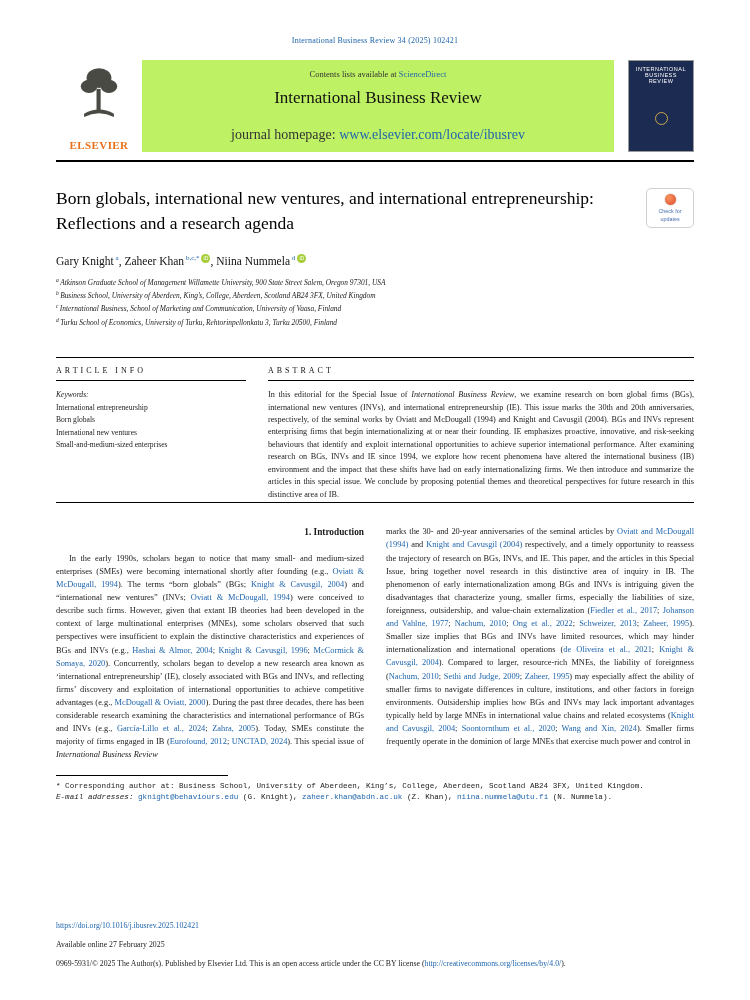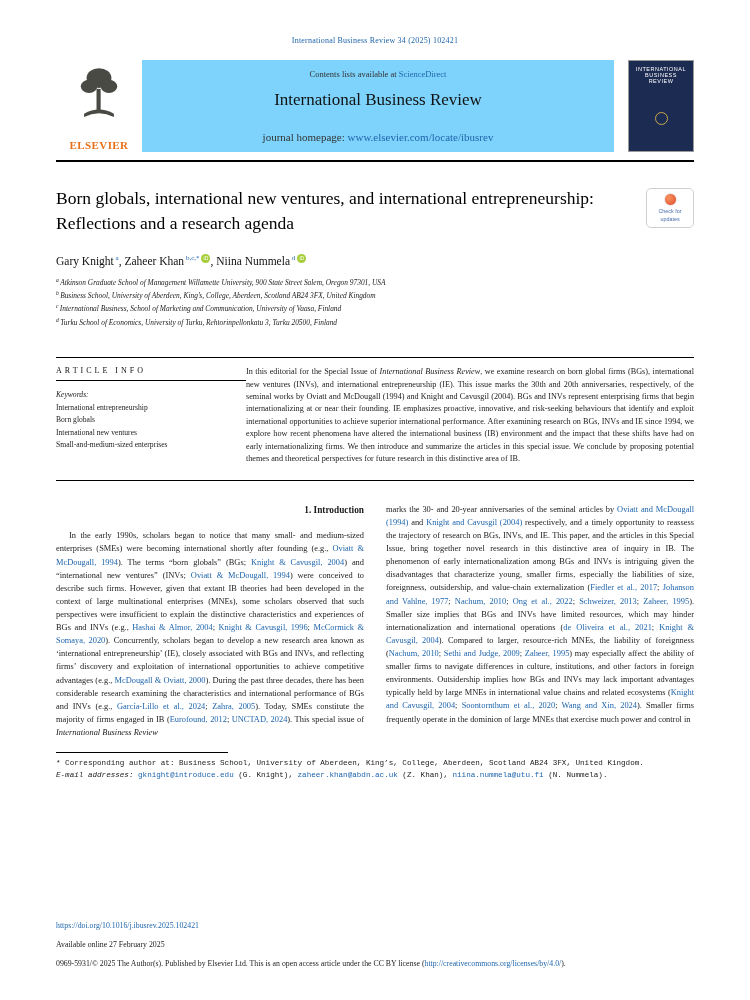"Contents lists available at" .mast-center { background: #7dd3fc -> #bef264 }
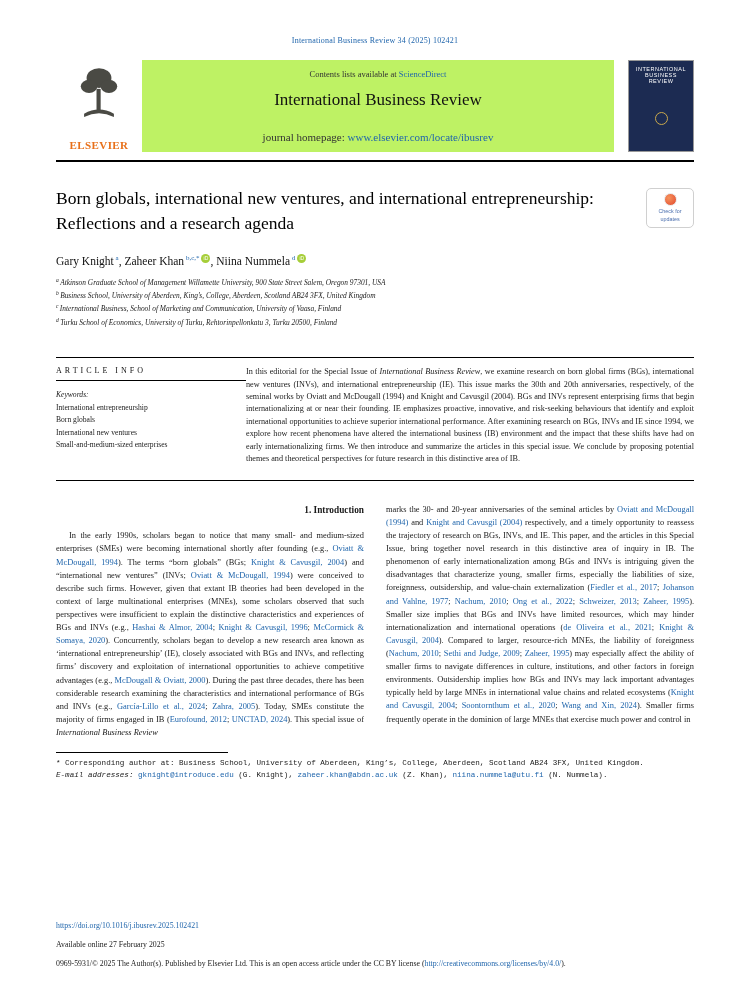"journal homepage:" .homepage-line { font-size: 11px -> 14px }
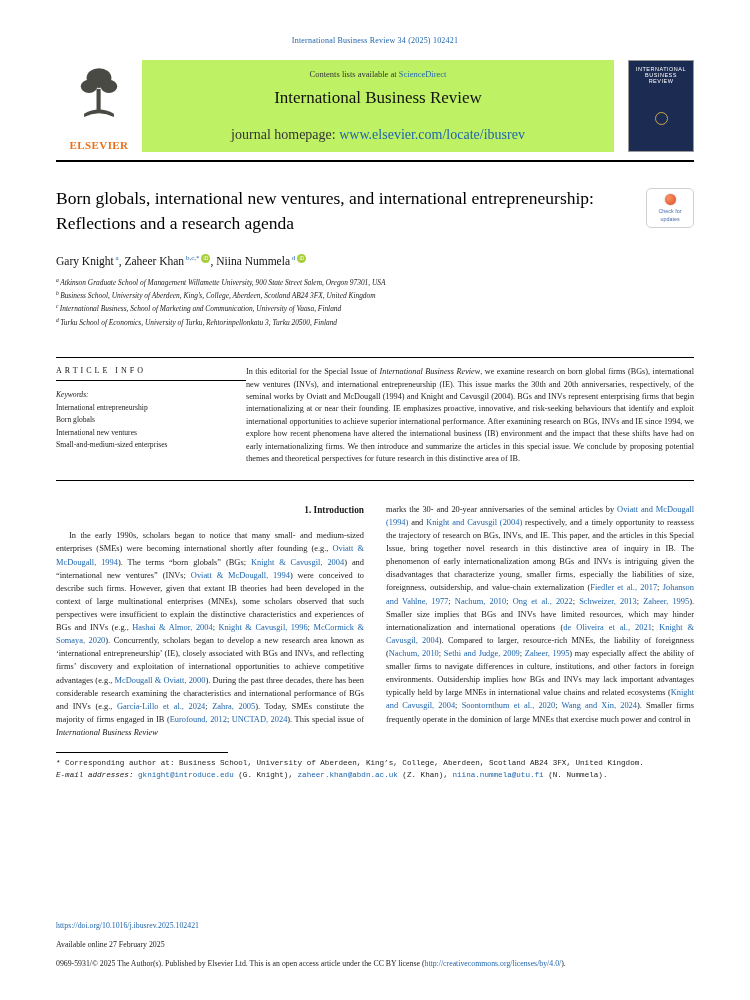"ARTICLE INFO" .info-section { gap: none -> 22px; padding-bottom: 14px -> 1px }
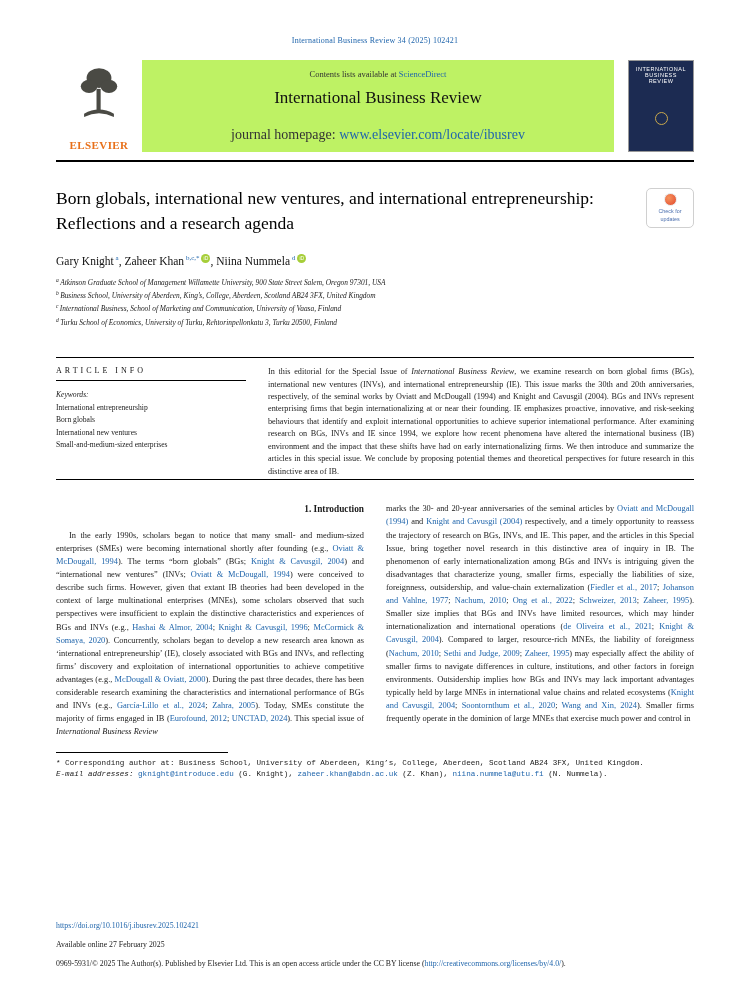"ABSTRACT" div.col-head { html: none -> <div>ABSTRACT</div> }
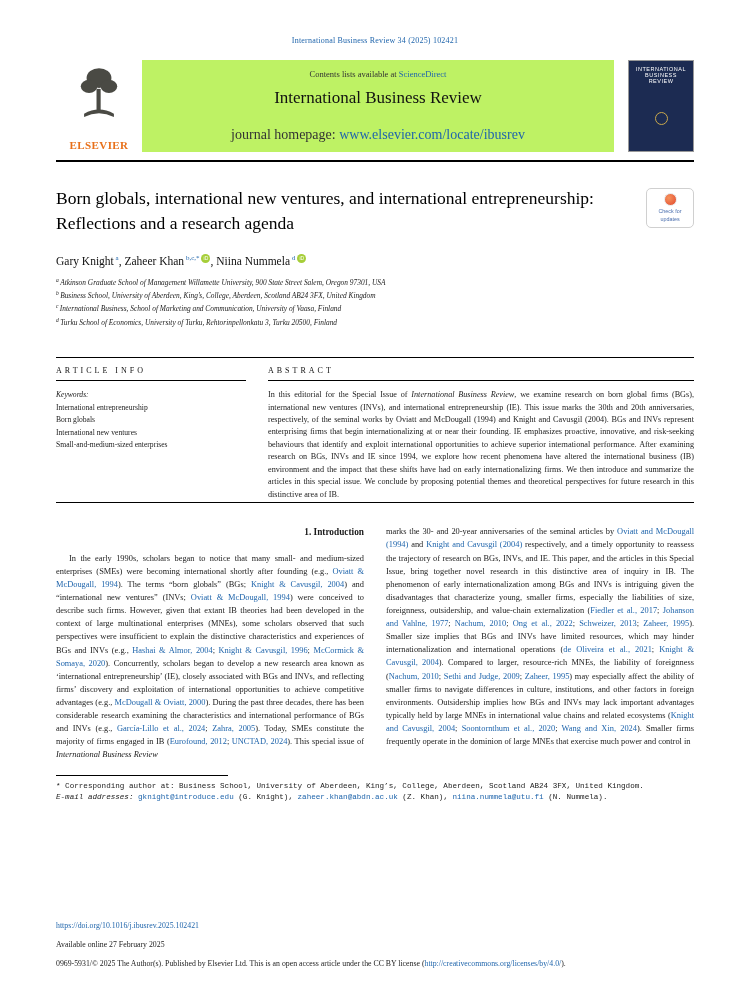"gknight@introduce.edu" span.link { text: gknight@introduce.edu -> gknight@behaviours.edu }
